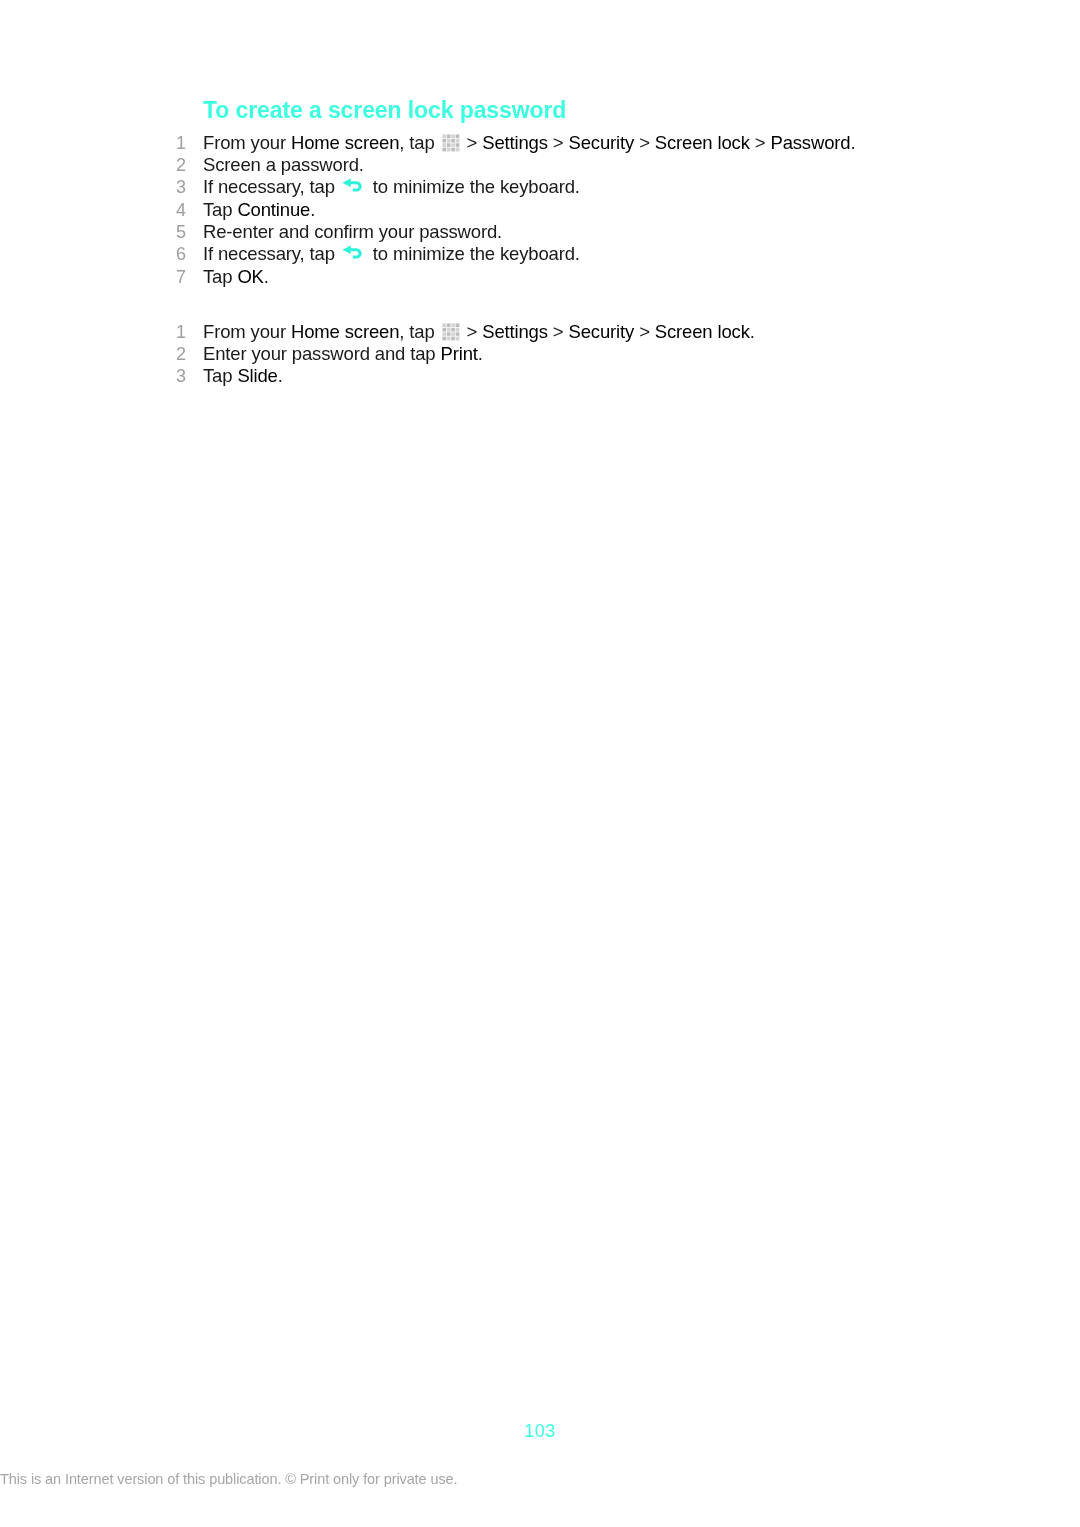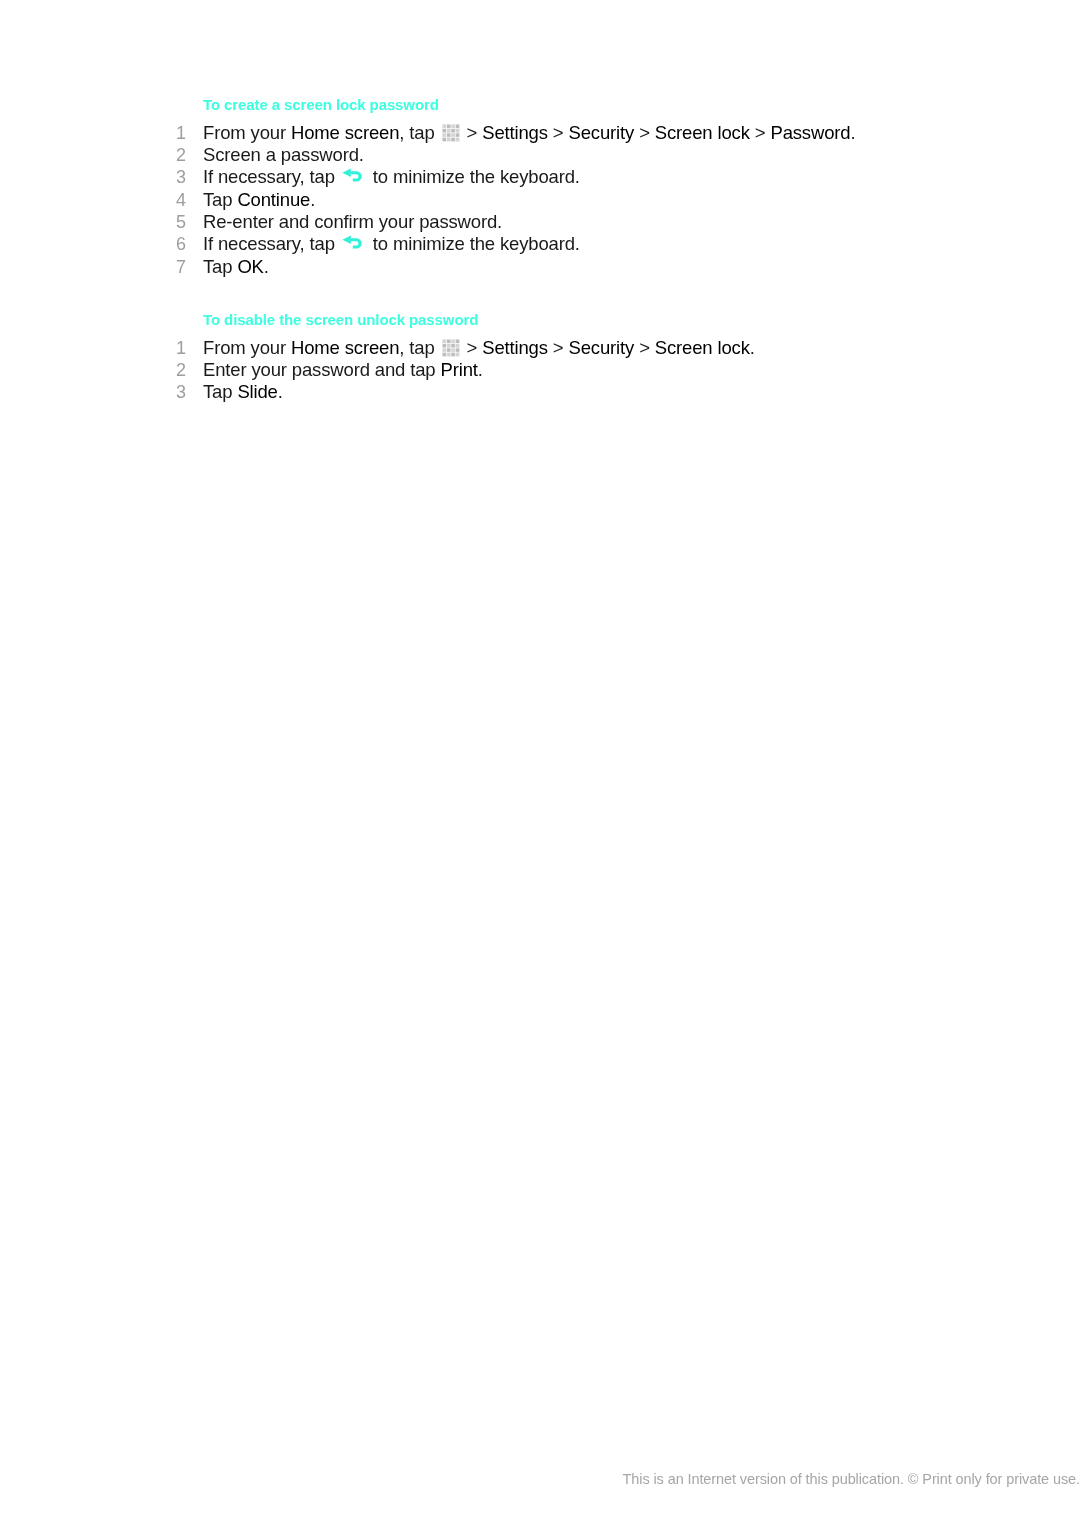"To create a screen lock" .section-heading { font-size: 15px -> 23px }
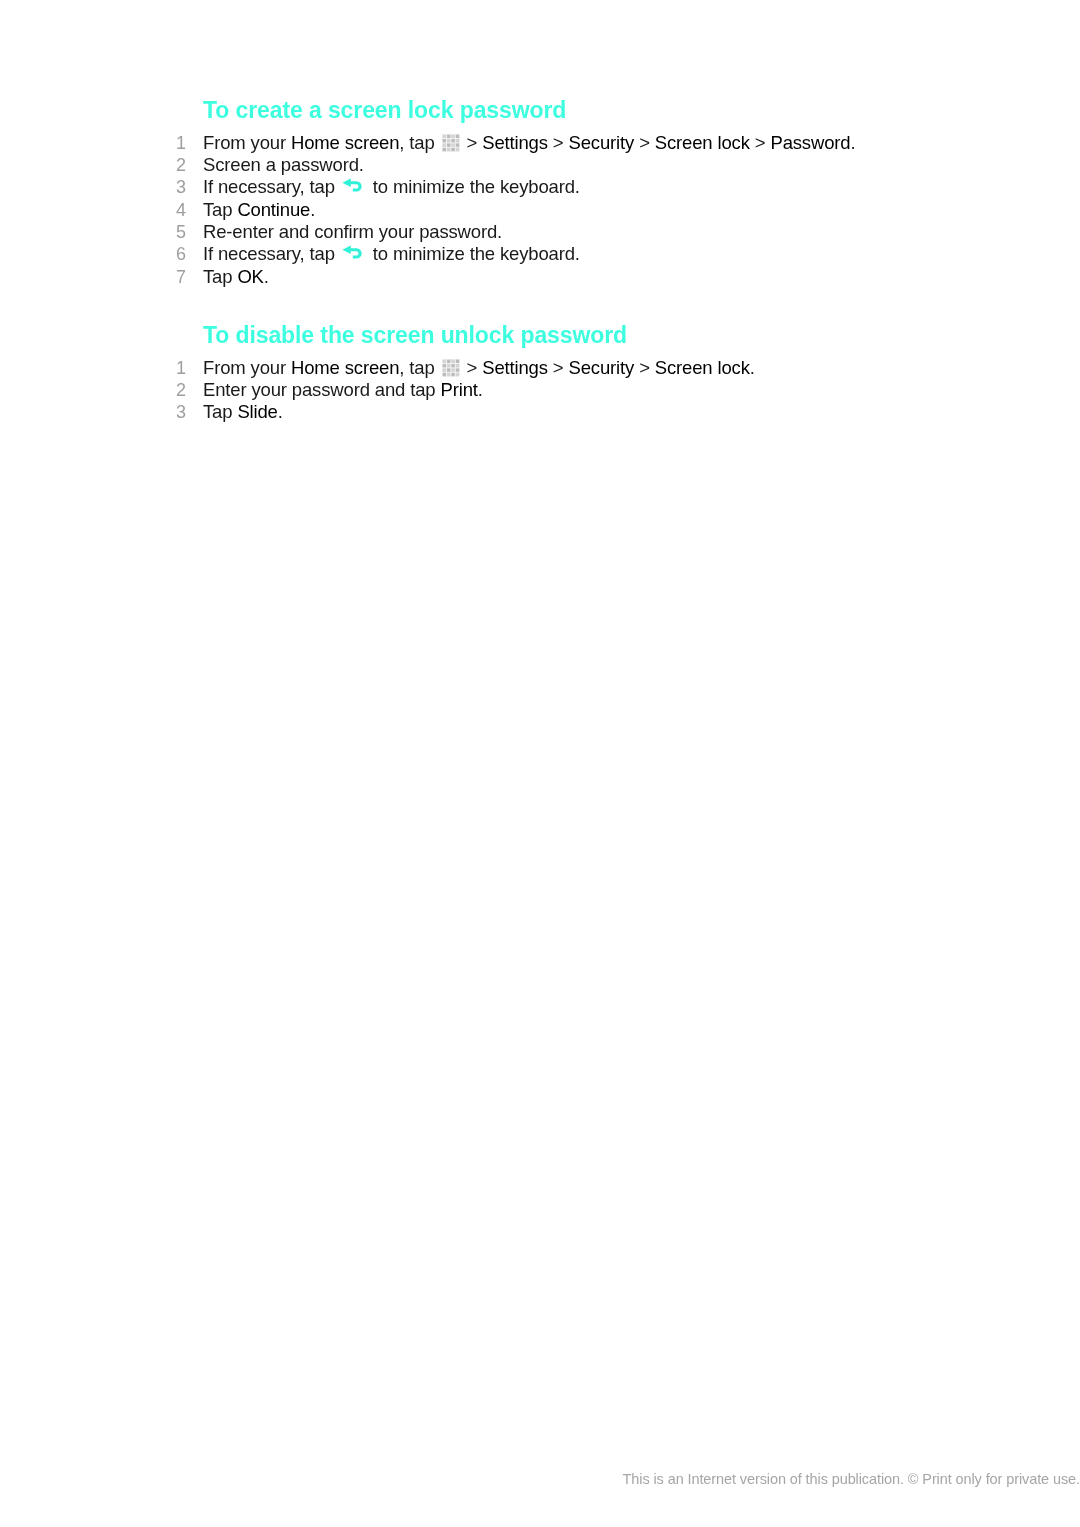"To disable the screen unlock" div.section-heading { html: <div>To disable the screen unlock password</div> -> none }
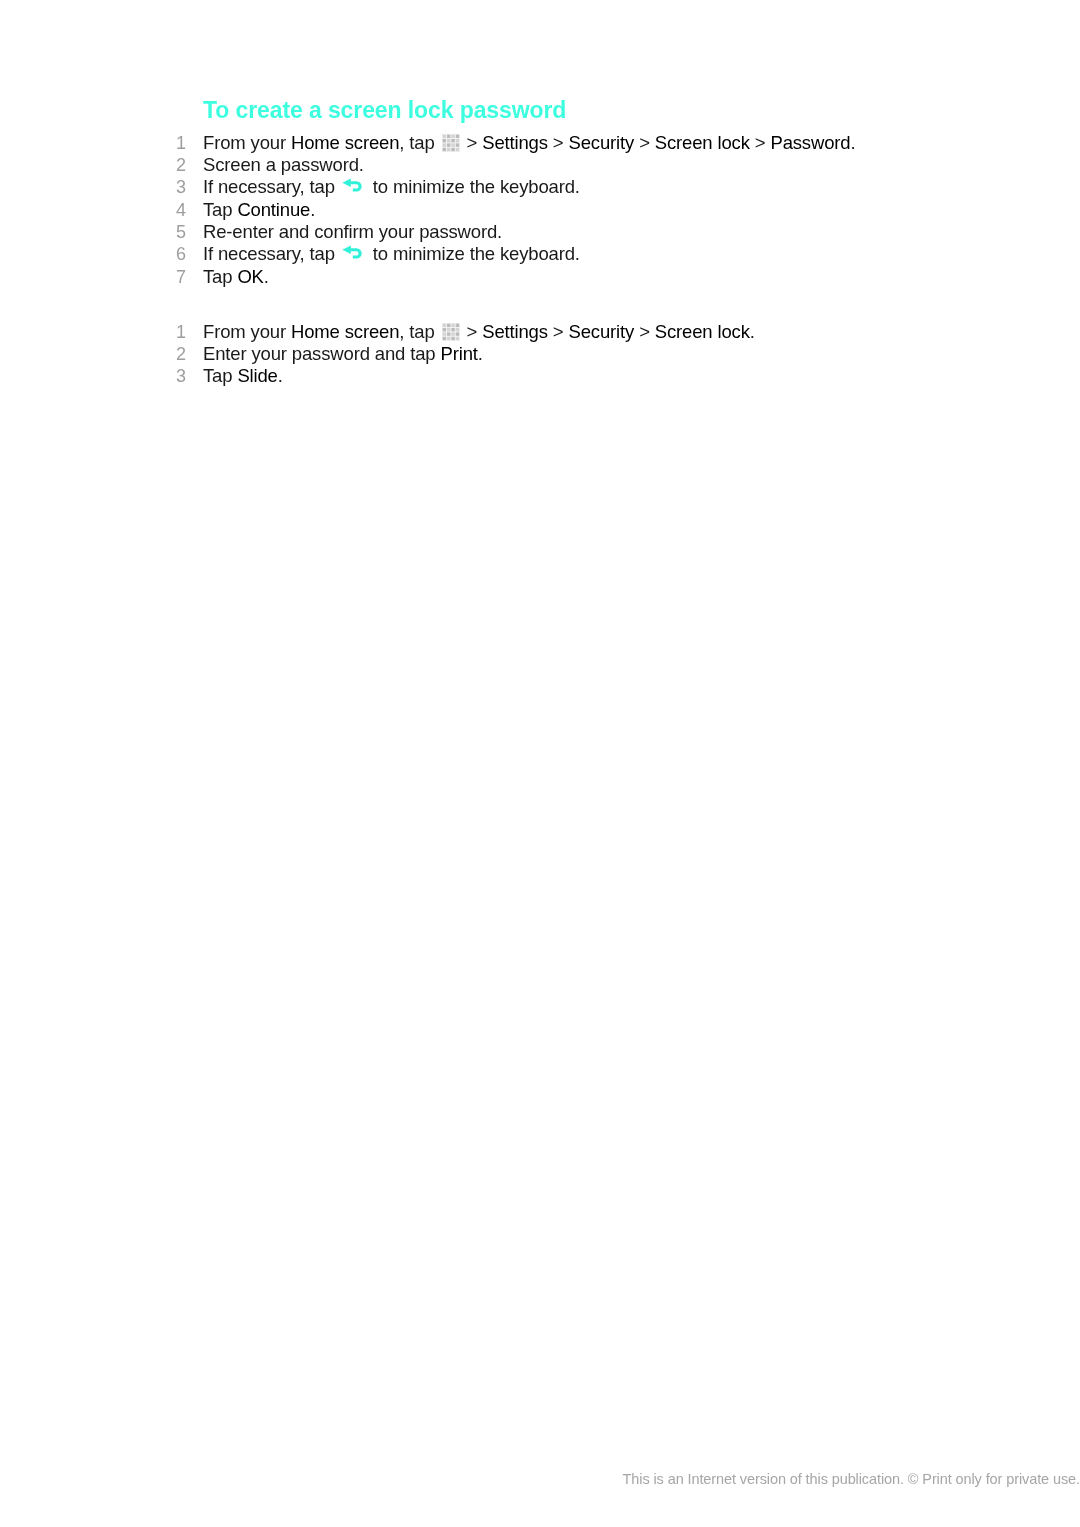"103" div.page-number { html: none -> <div>103</div> }
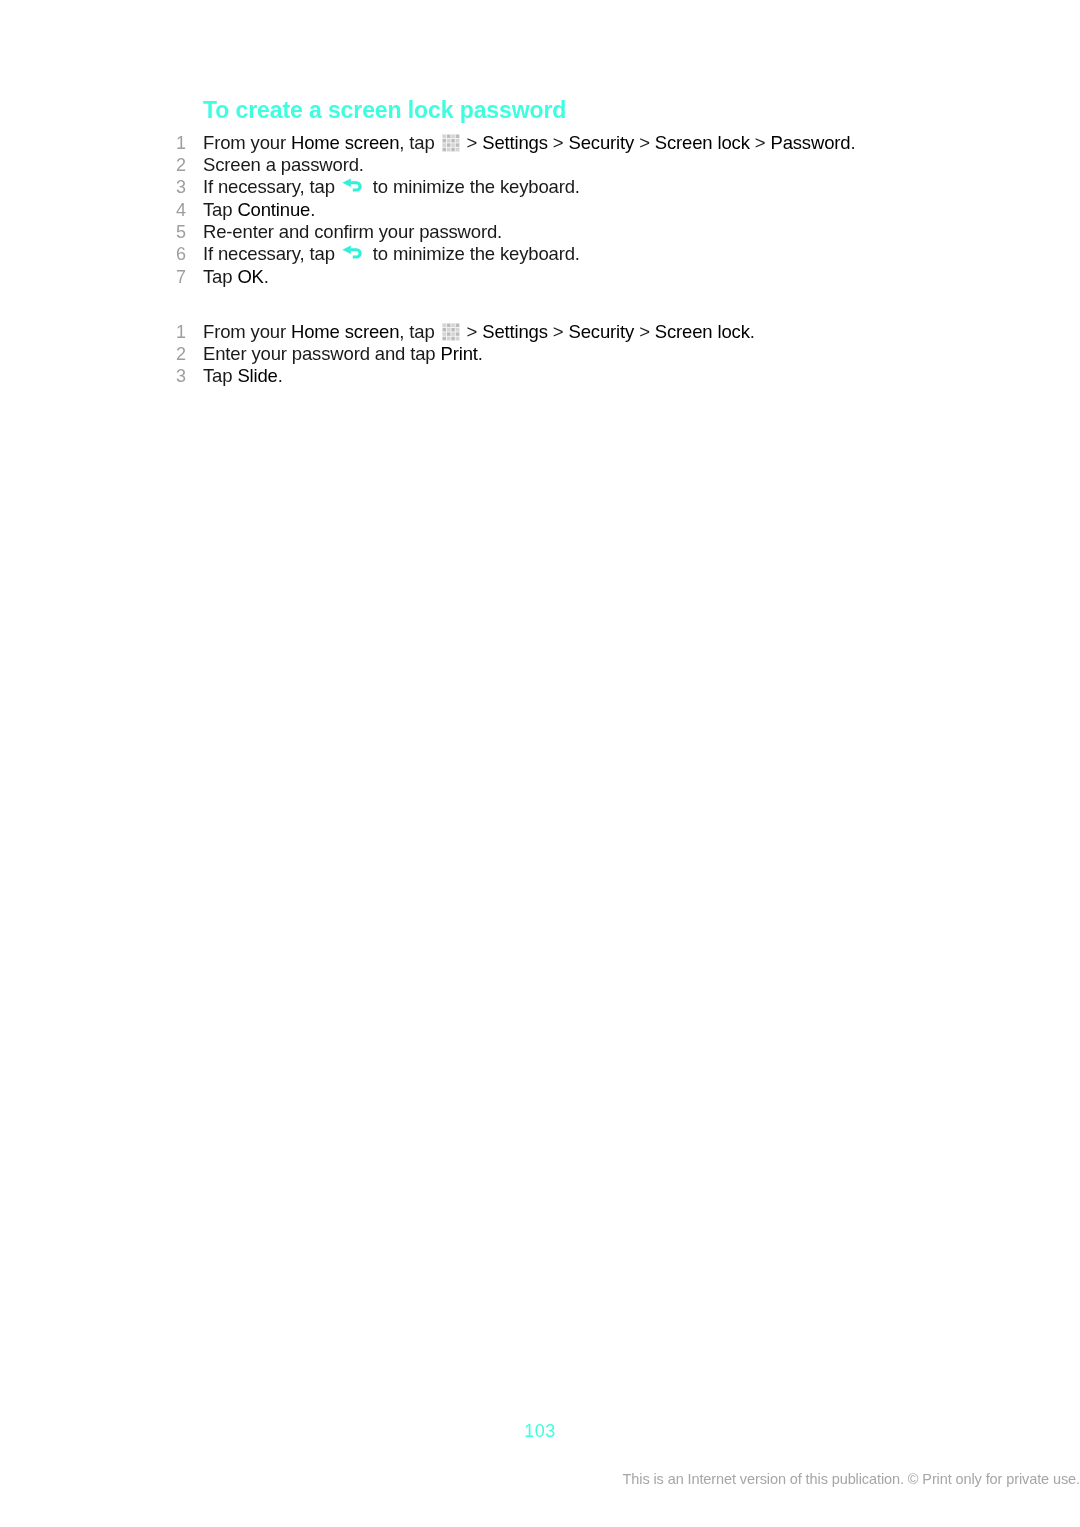"This is an Internet version" .footer-note { text-align: right -> left }
